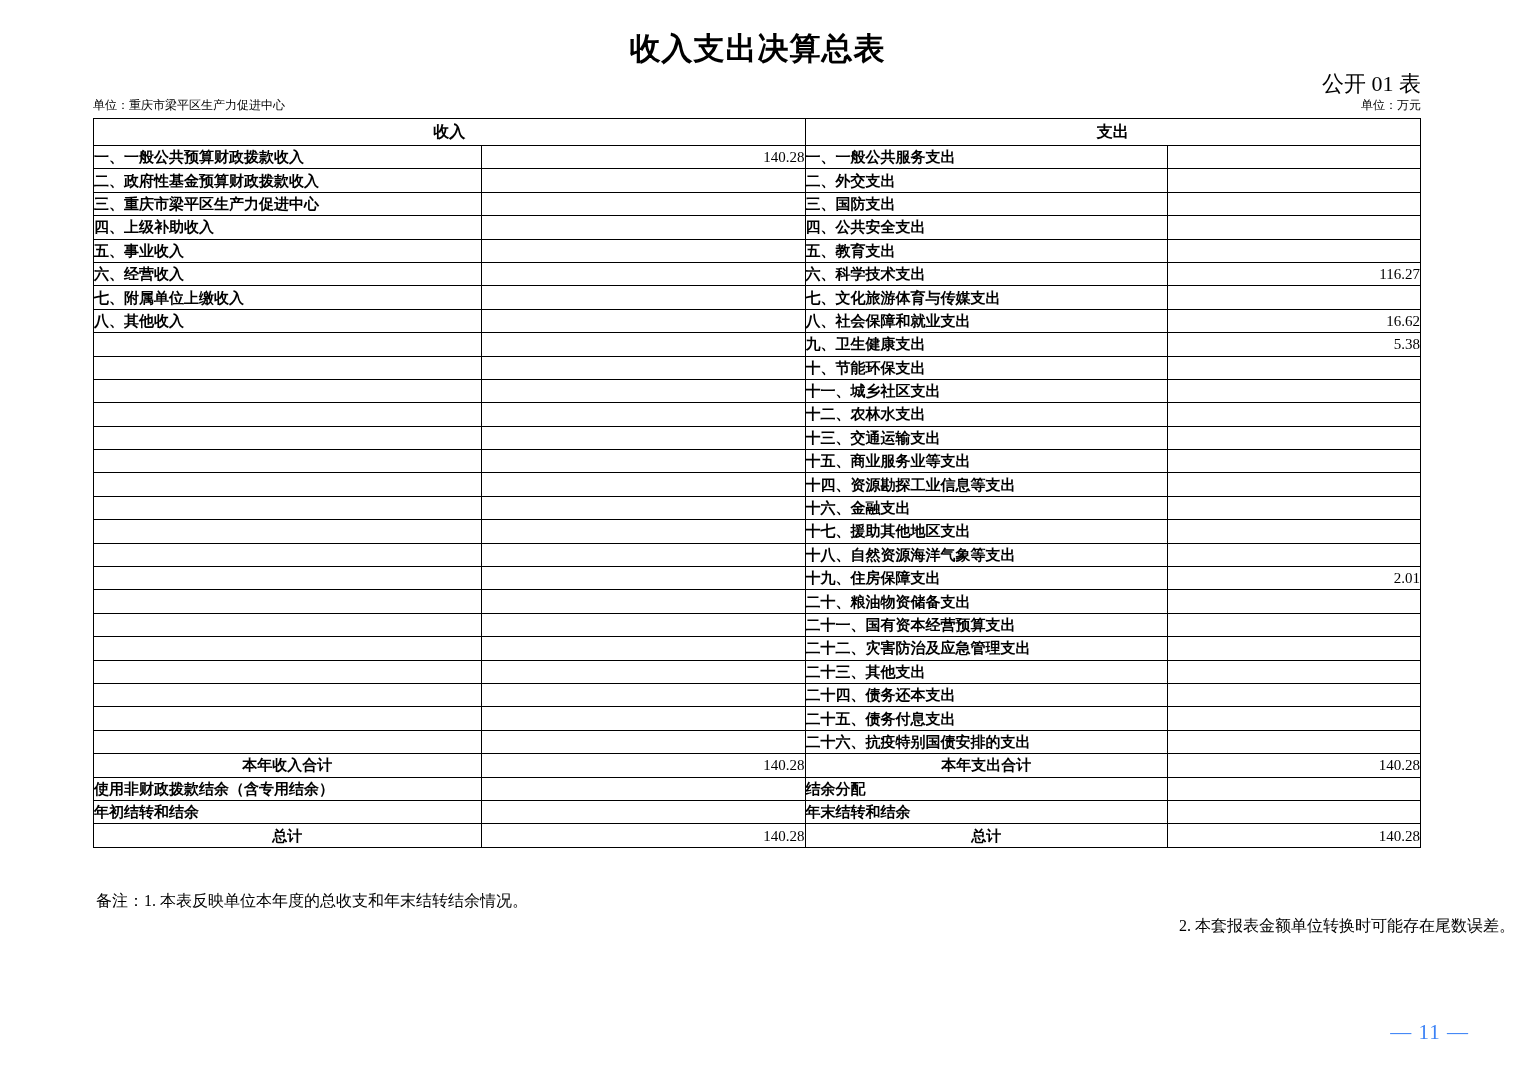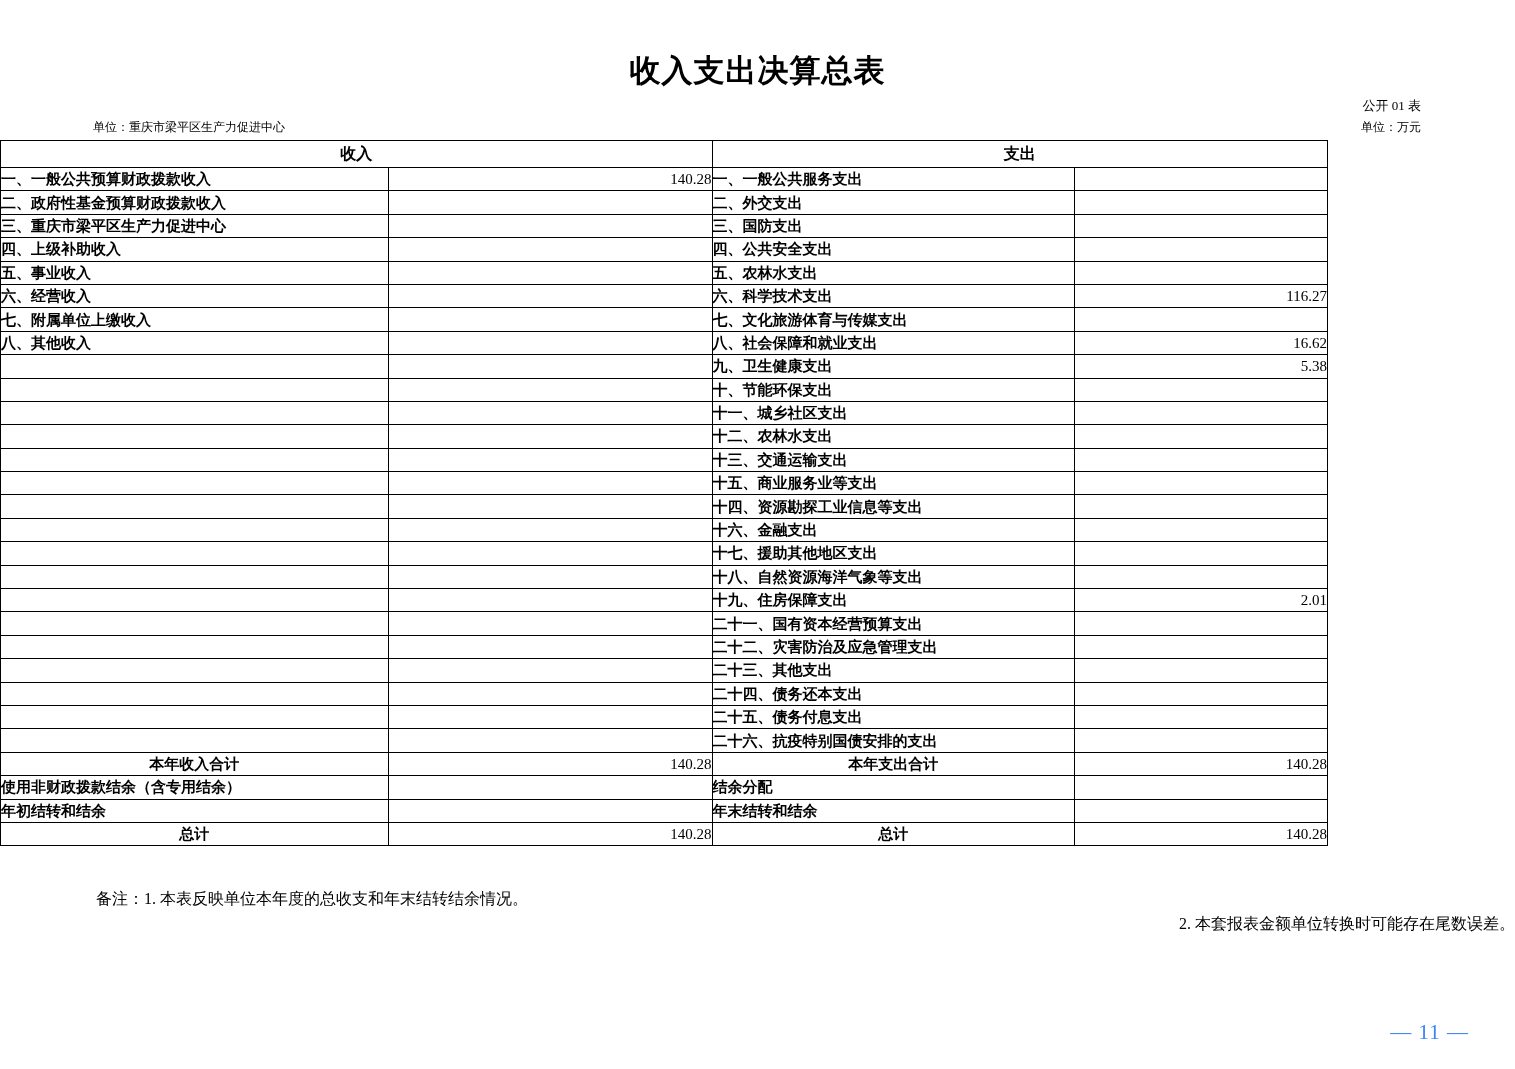"收入支出决算总表" .title { padding-top: 53px -> 31px }
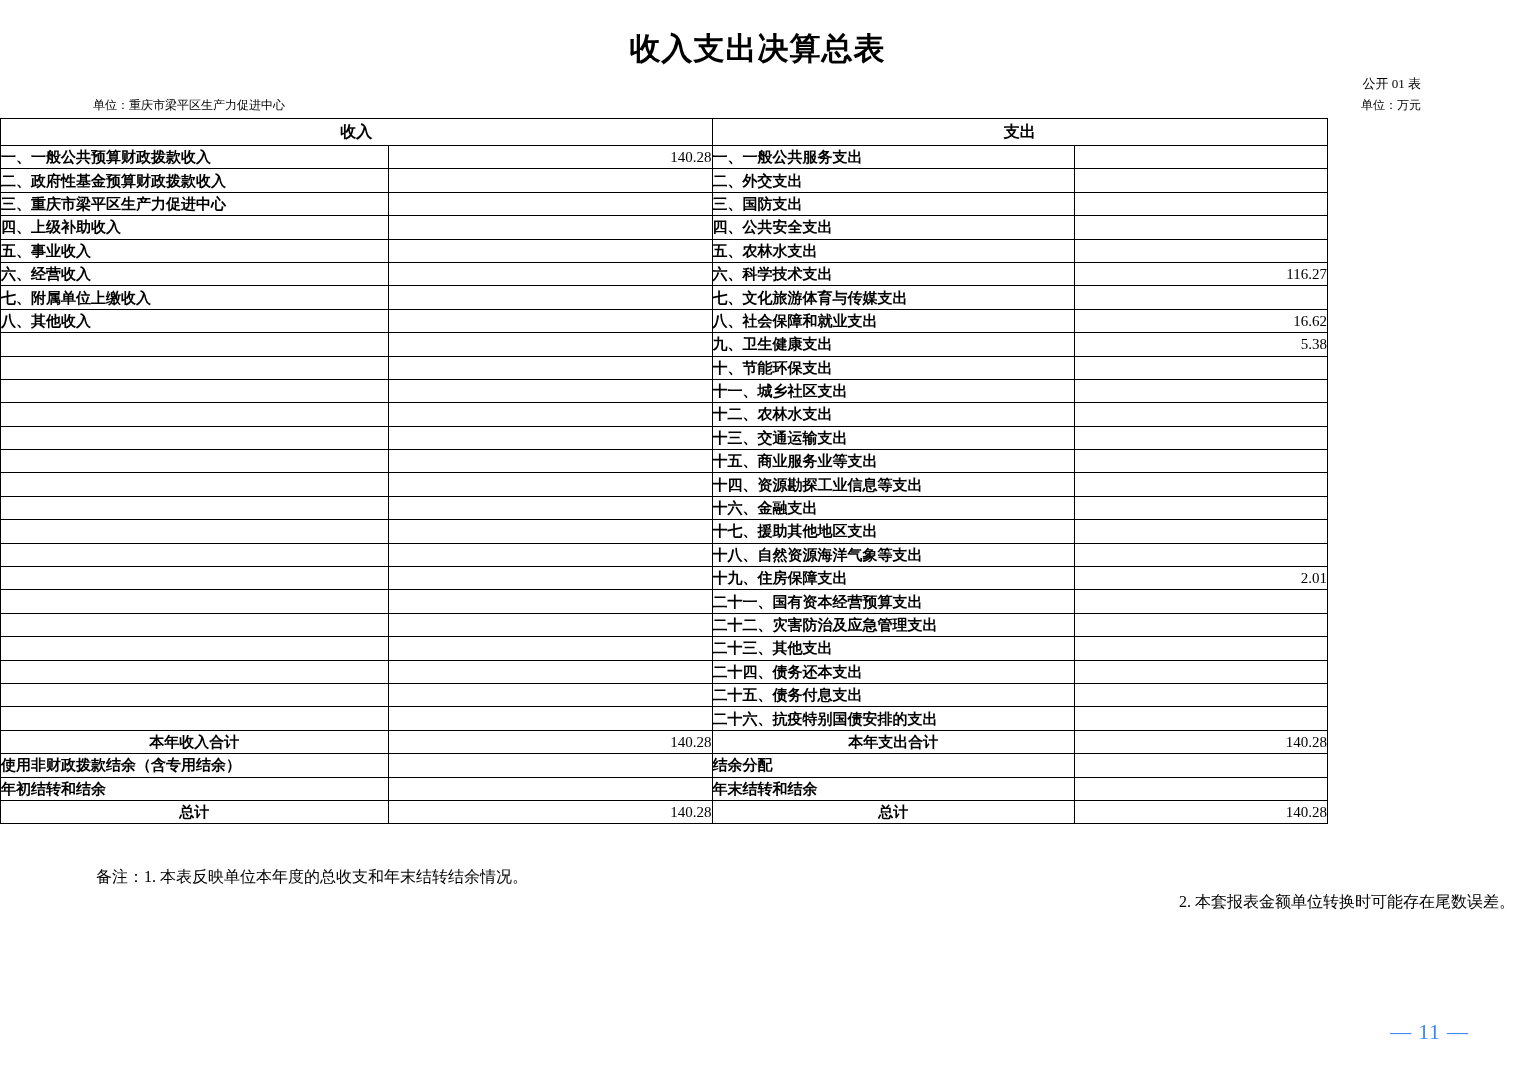"公开 01 表" .table-code { font-size: 13px -> 22px }
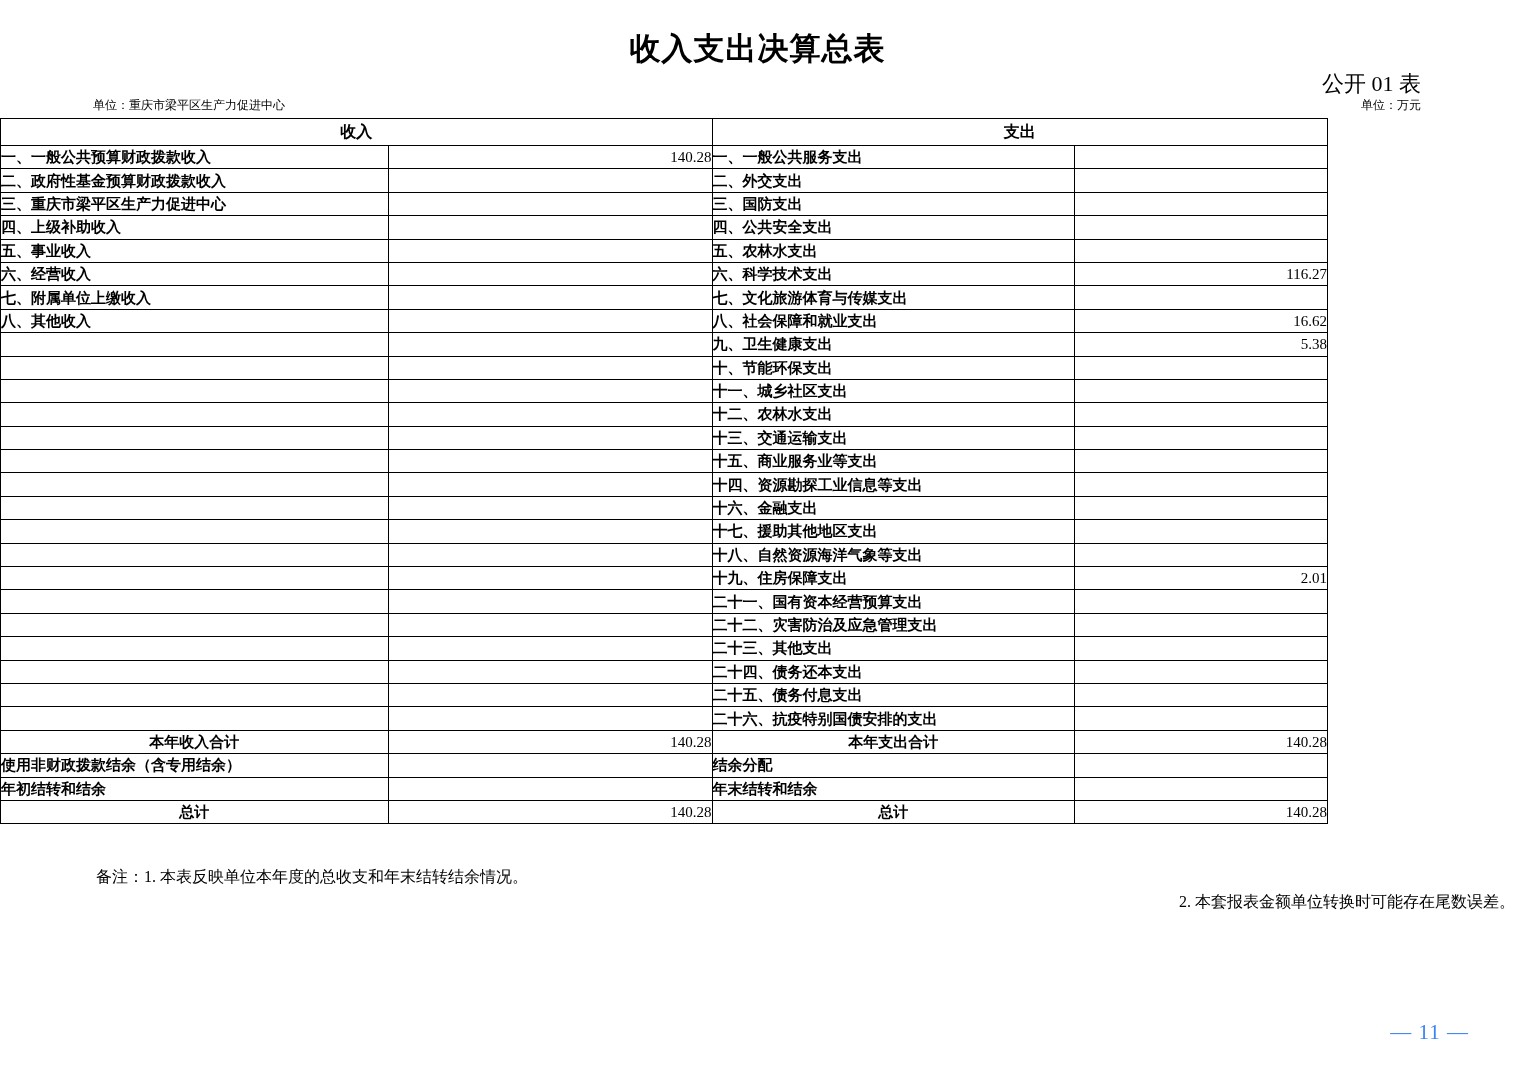"收入" table.budget { margin-left: none -> 93px }
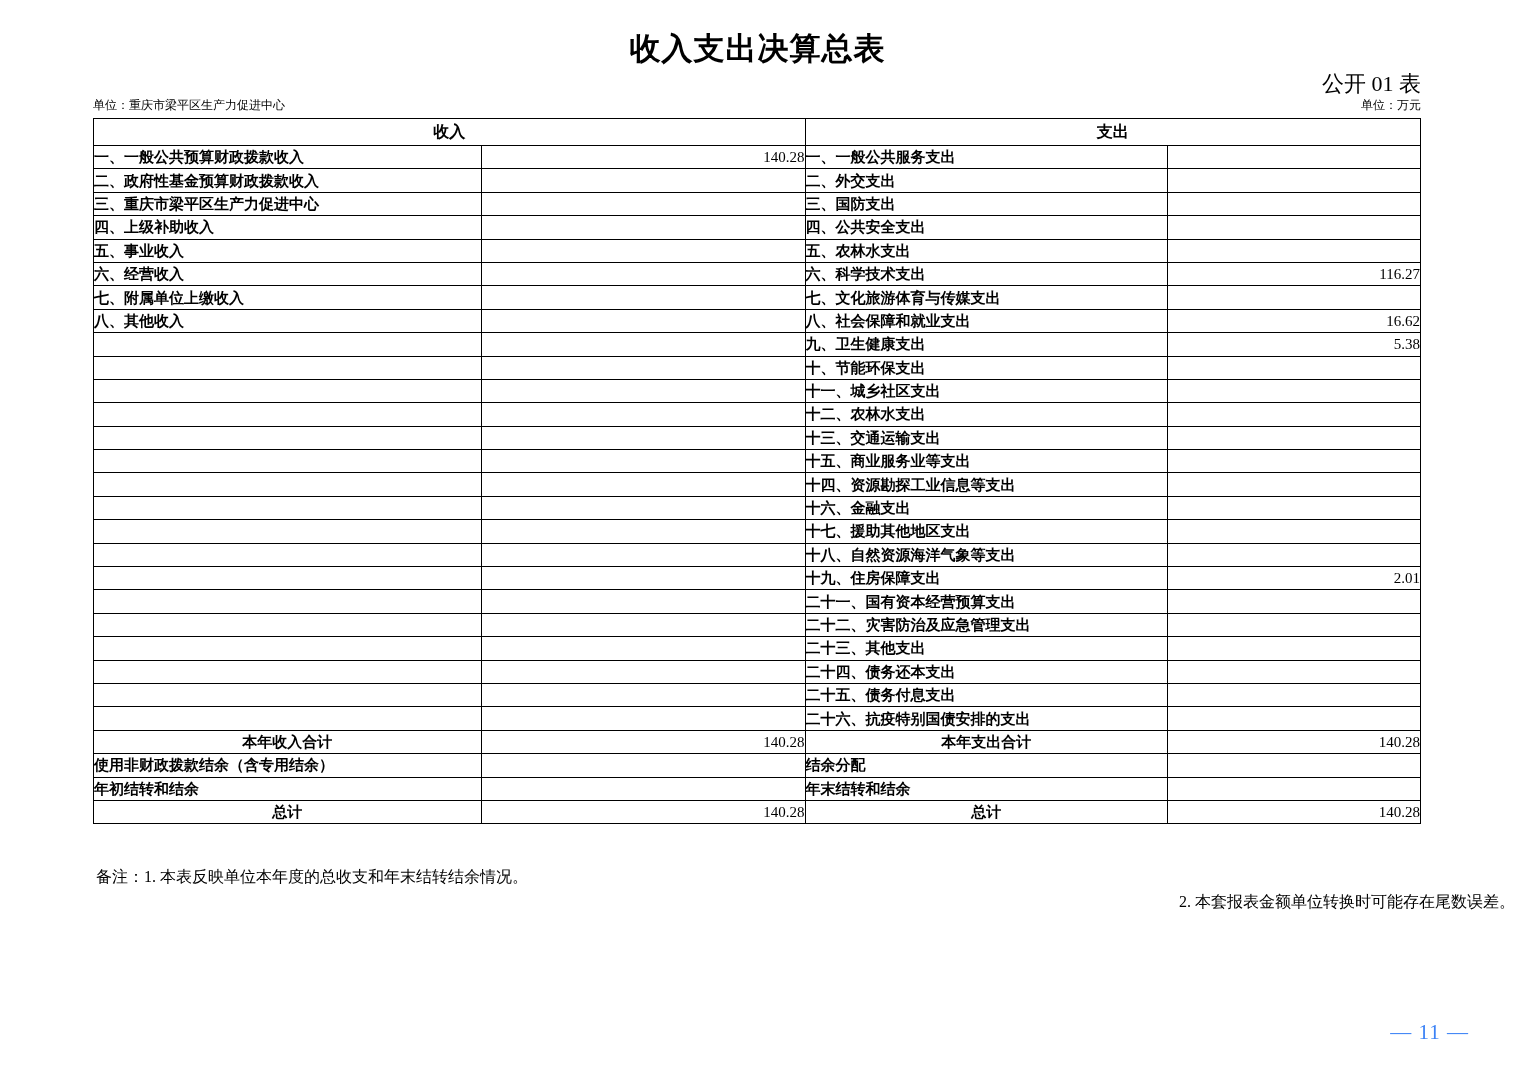"五、农林水支出" td.c-item { text: 农林水 -> 教育 }
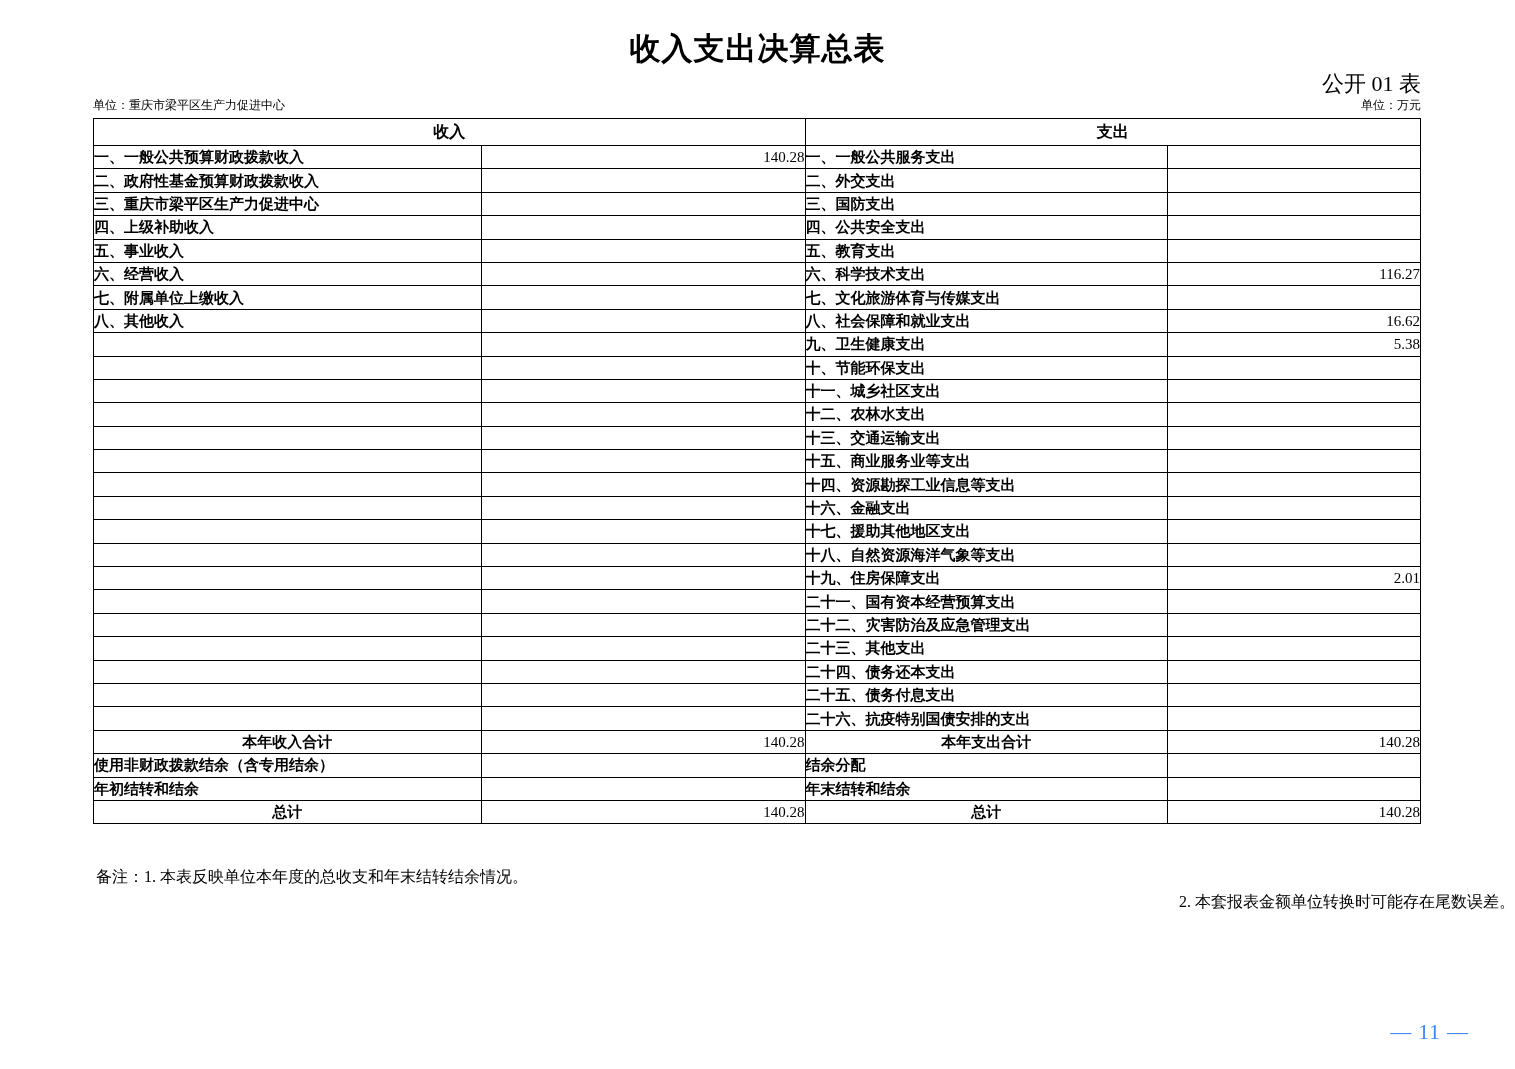"二十、粮油物资储备支出" tr { html: none -> <tr> <td></td> <td></td> <td>二十、粮油物资储备支出</td> <td></td> </tr> }
